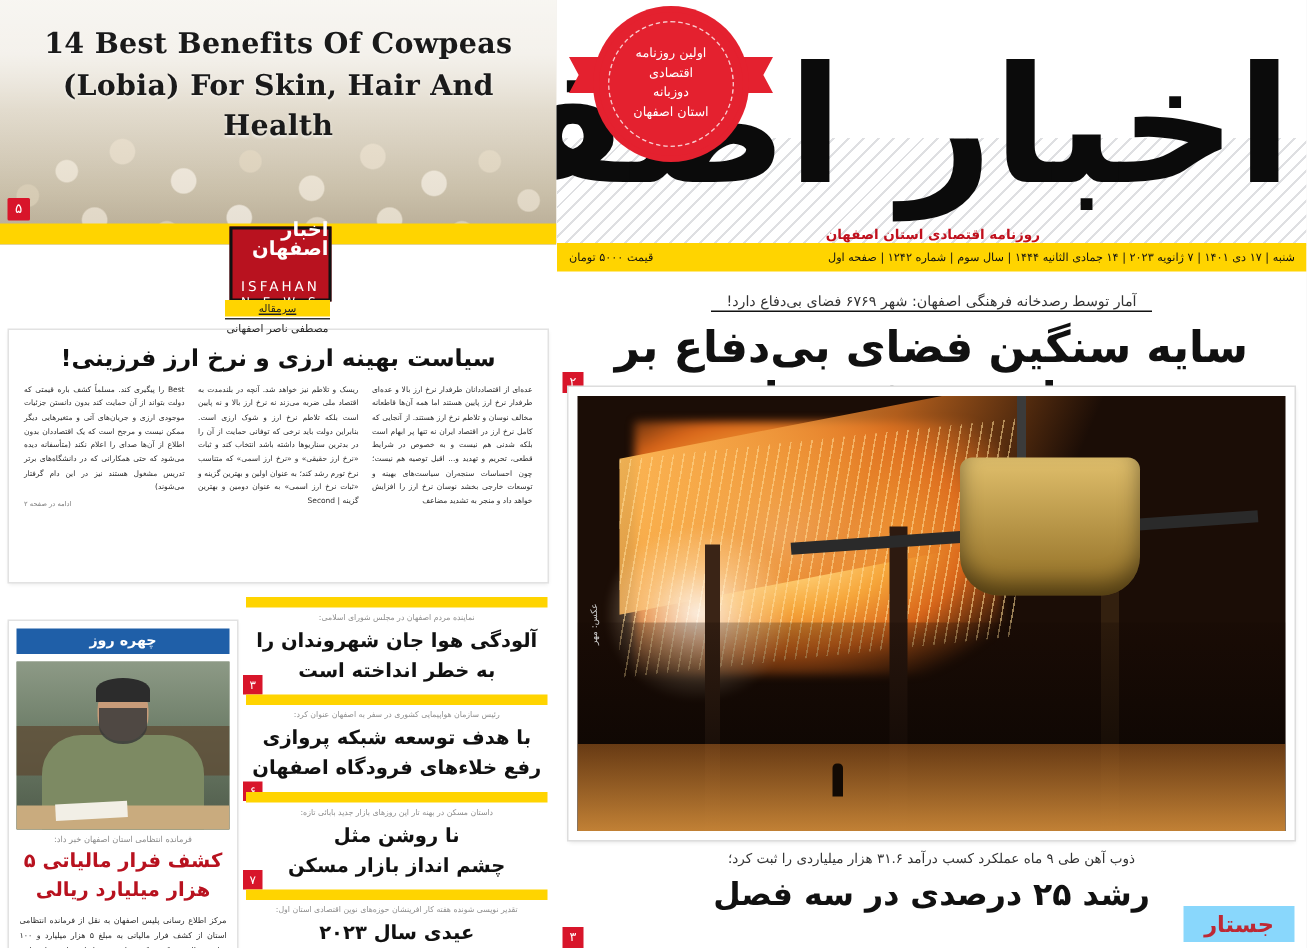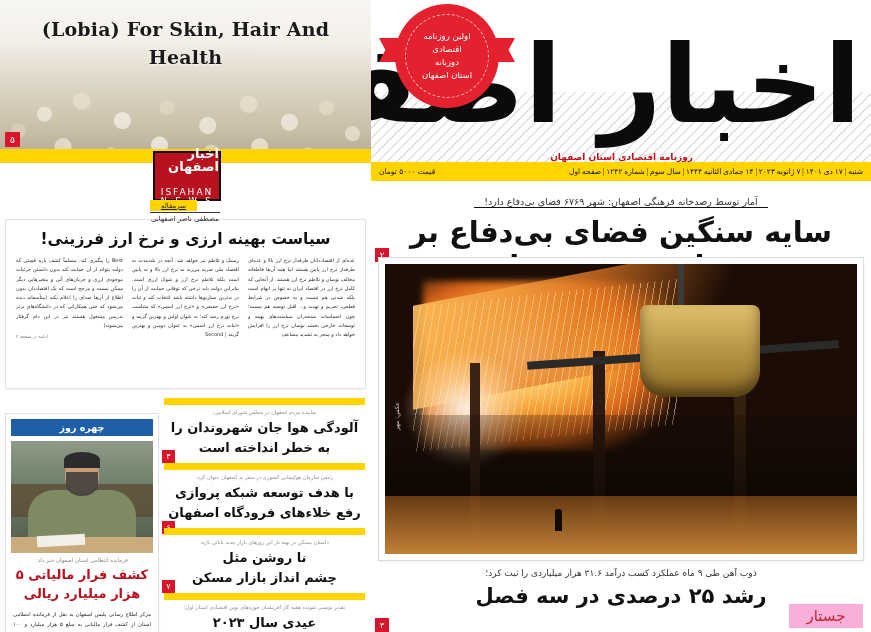"14 Best Benefits Of Cowpeas" div { html: none -> <div>14 Best Benefits Of Cowpeas</div> }
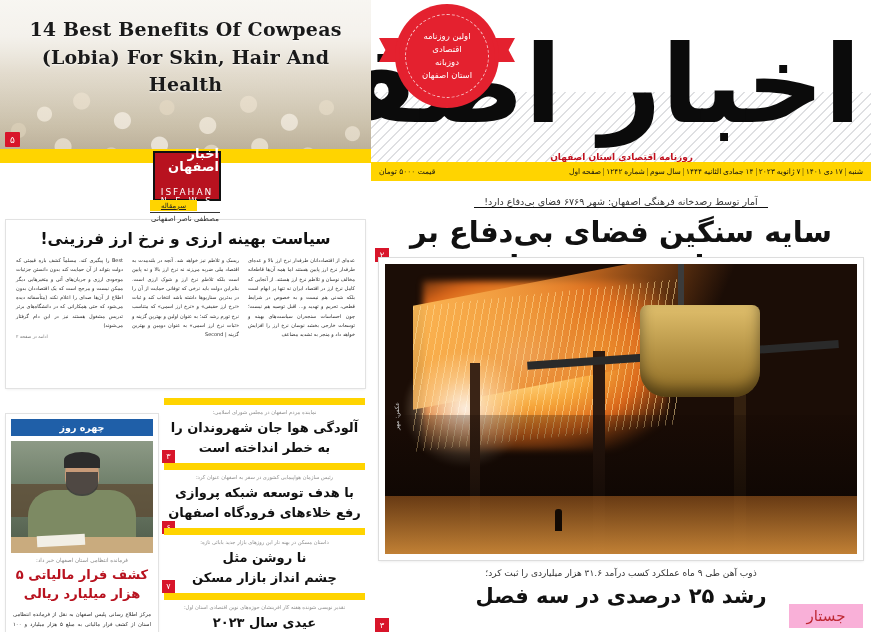"شنبه | ۱۷ دی ۱۴۰۱" .datebar .d { font-family: Liberation Serif, serif -> none }
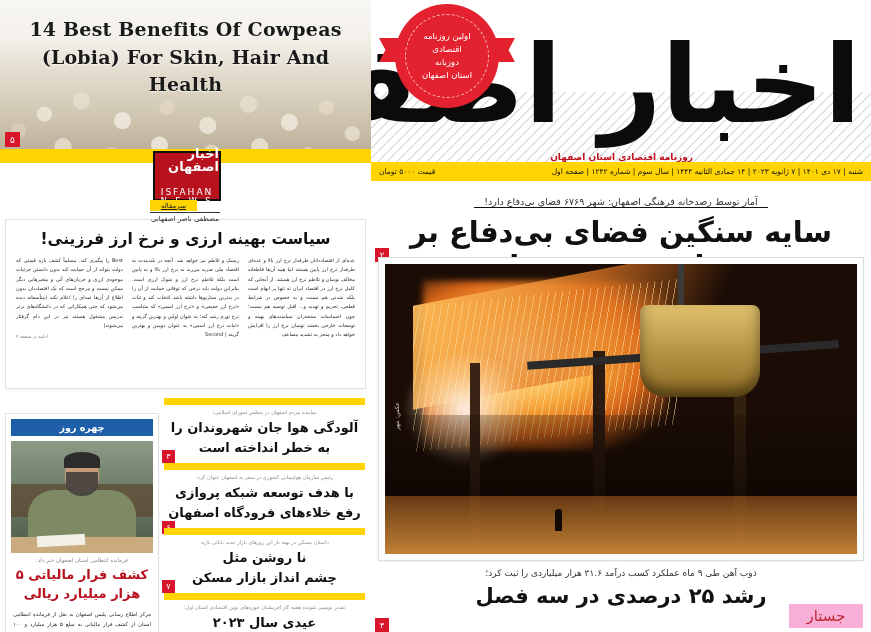"سرمقاله" .edtag { width: 47px -> 70px }
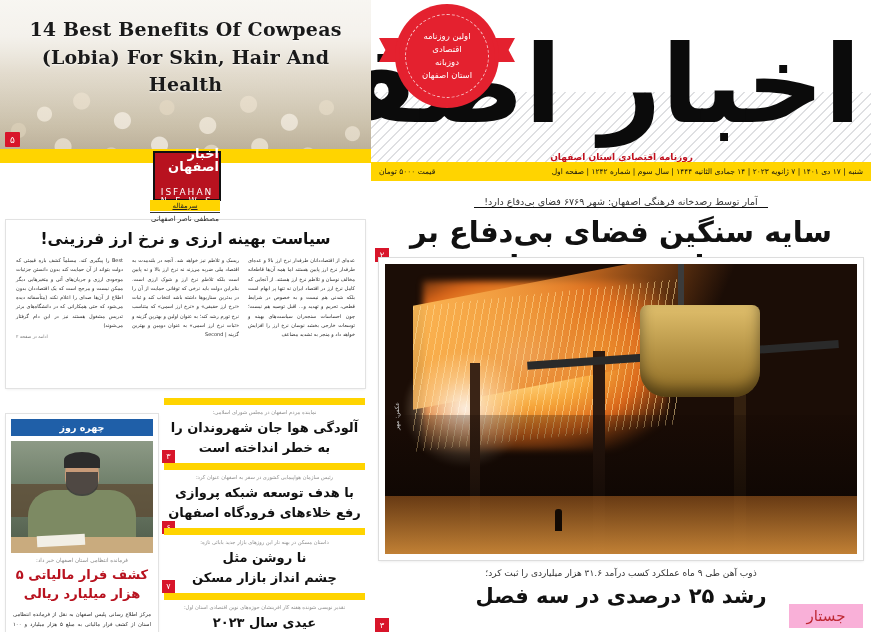"جستار" .jostar { background: #f9a8d4 -> #7dd3fc; font-weight: 400 -> 700 }
